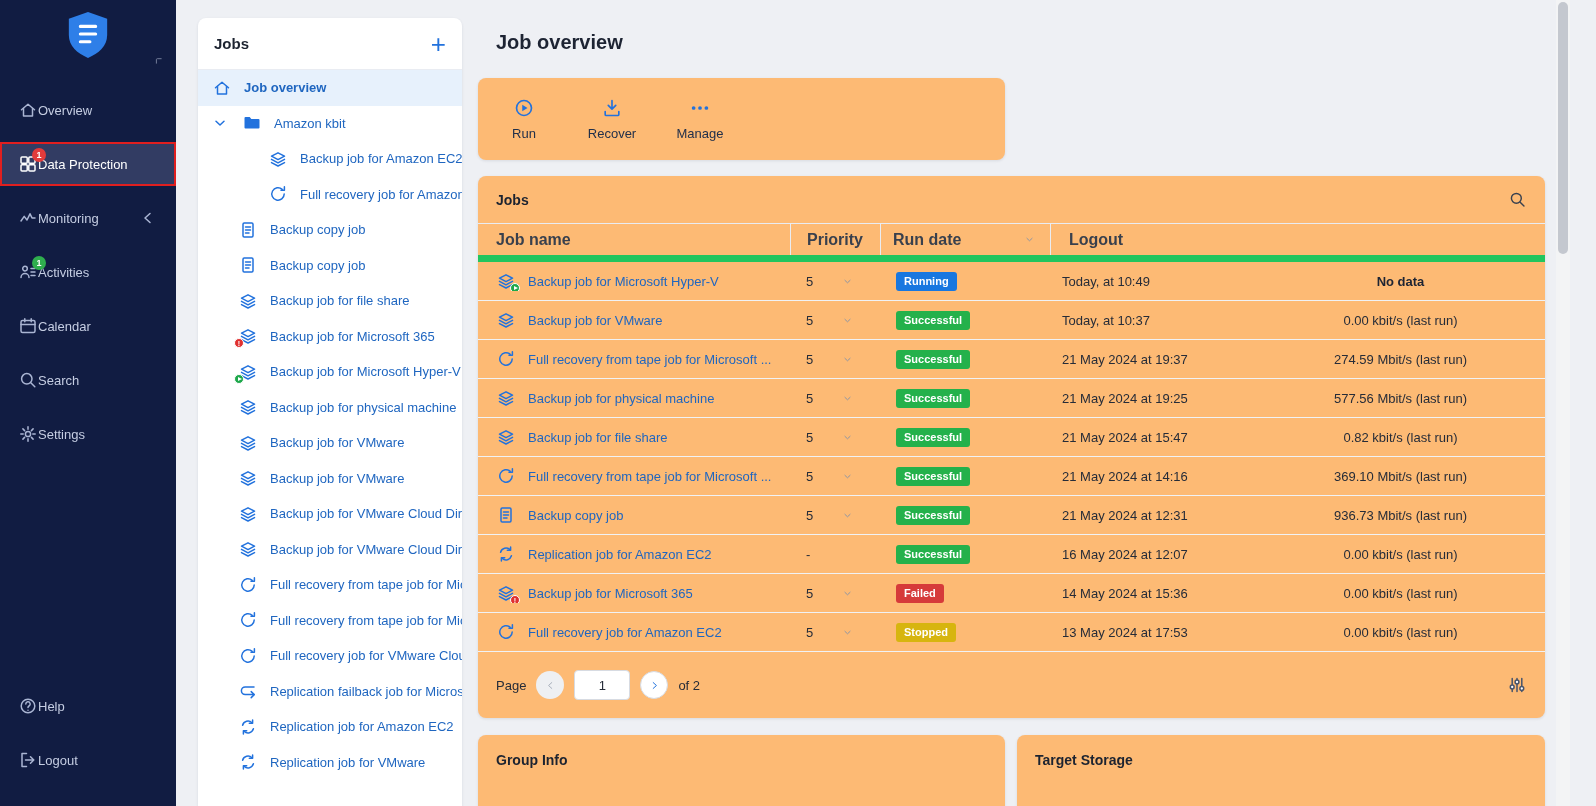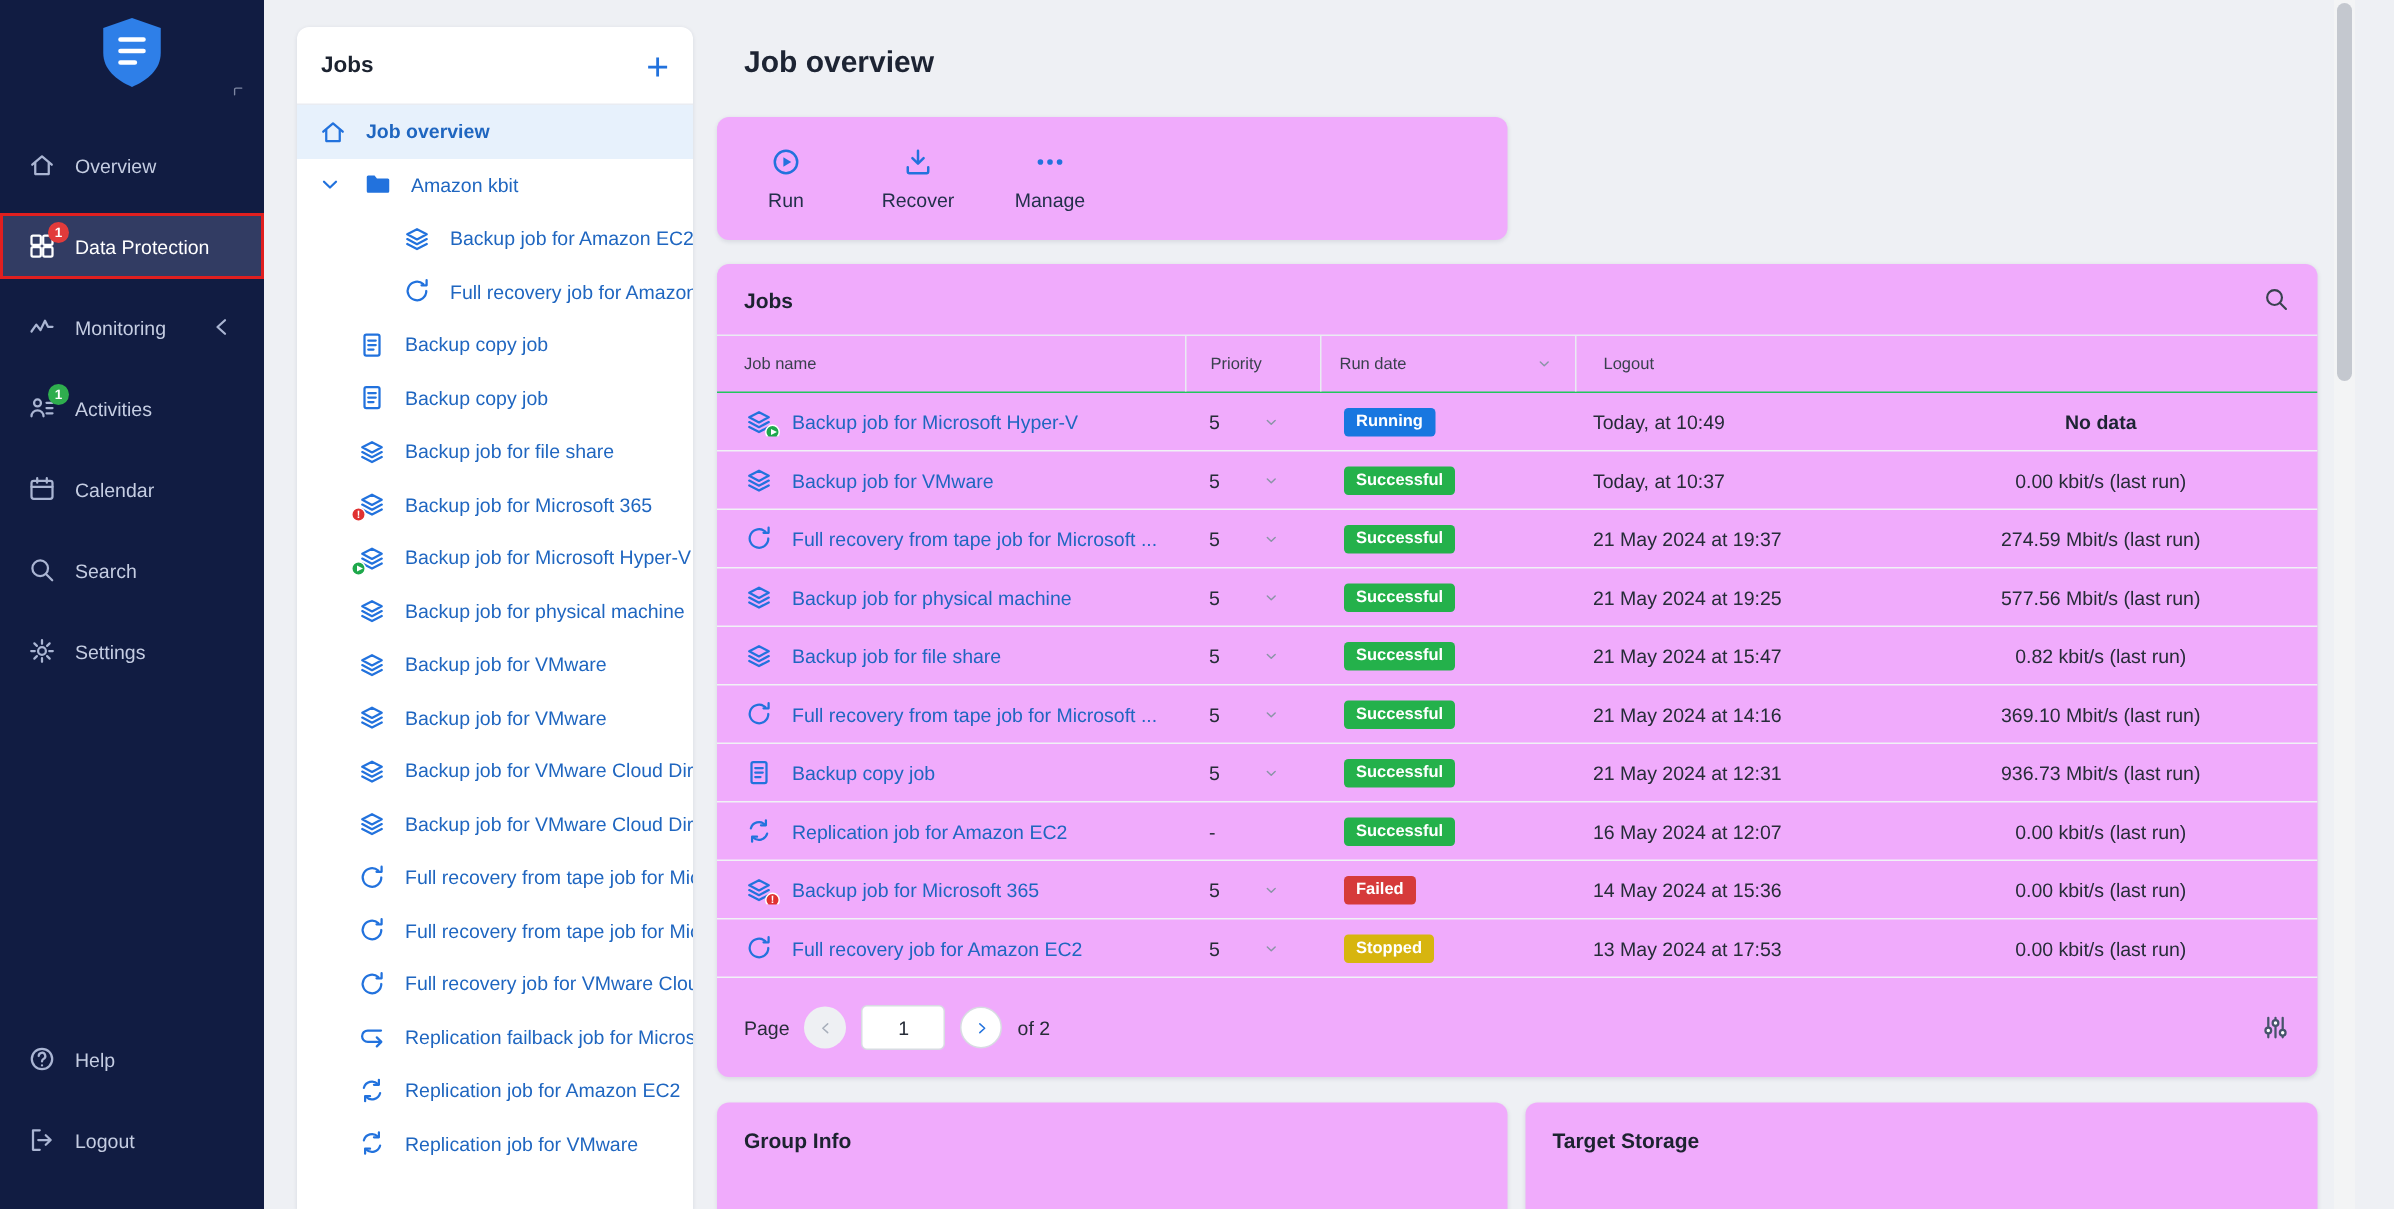"Overview" .nav-item { gap: 12px -> none }
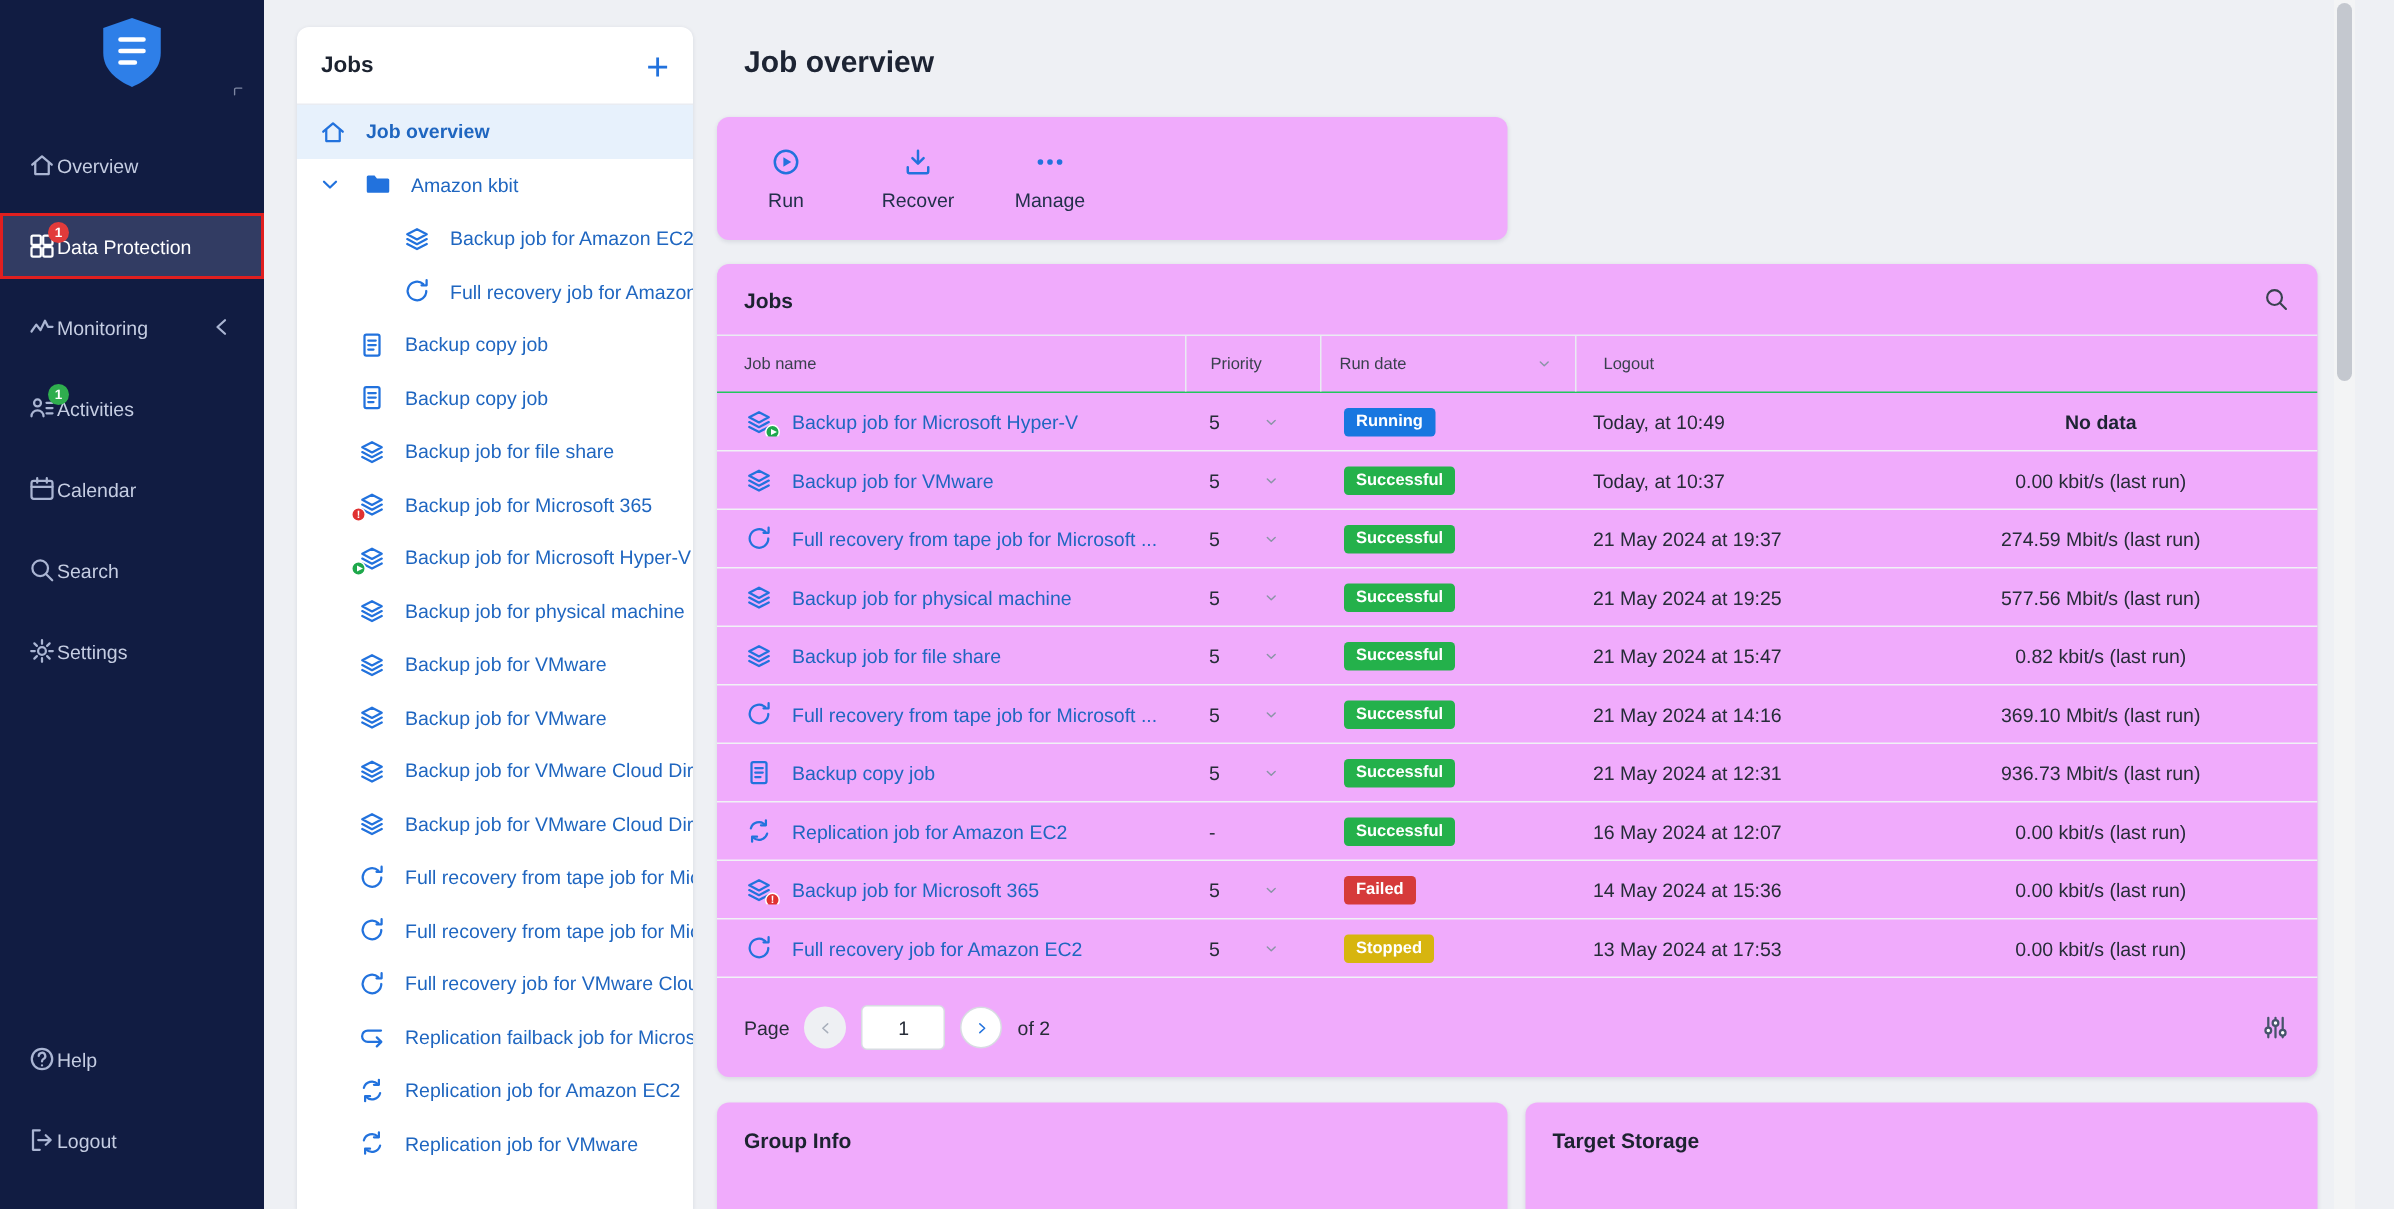"Run" .card { background: #f0abfc -> #fdba74 }
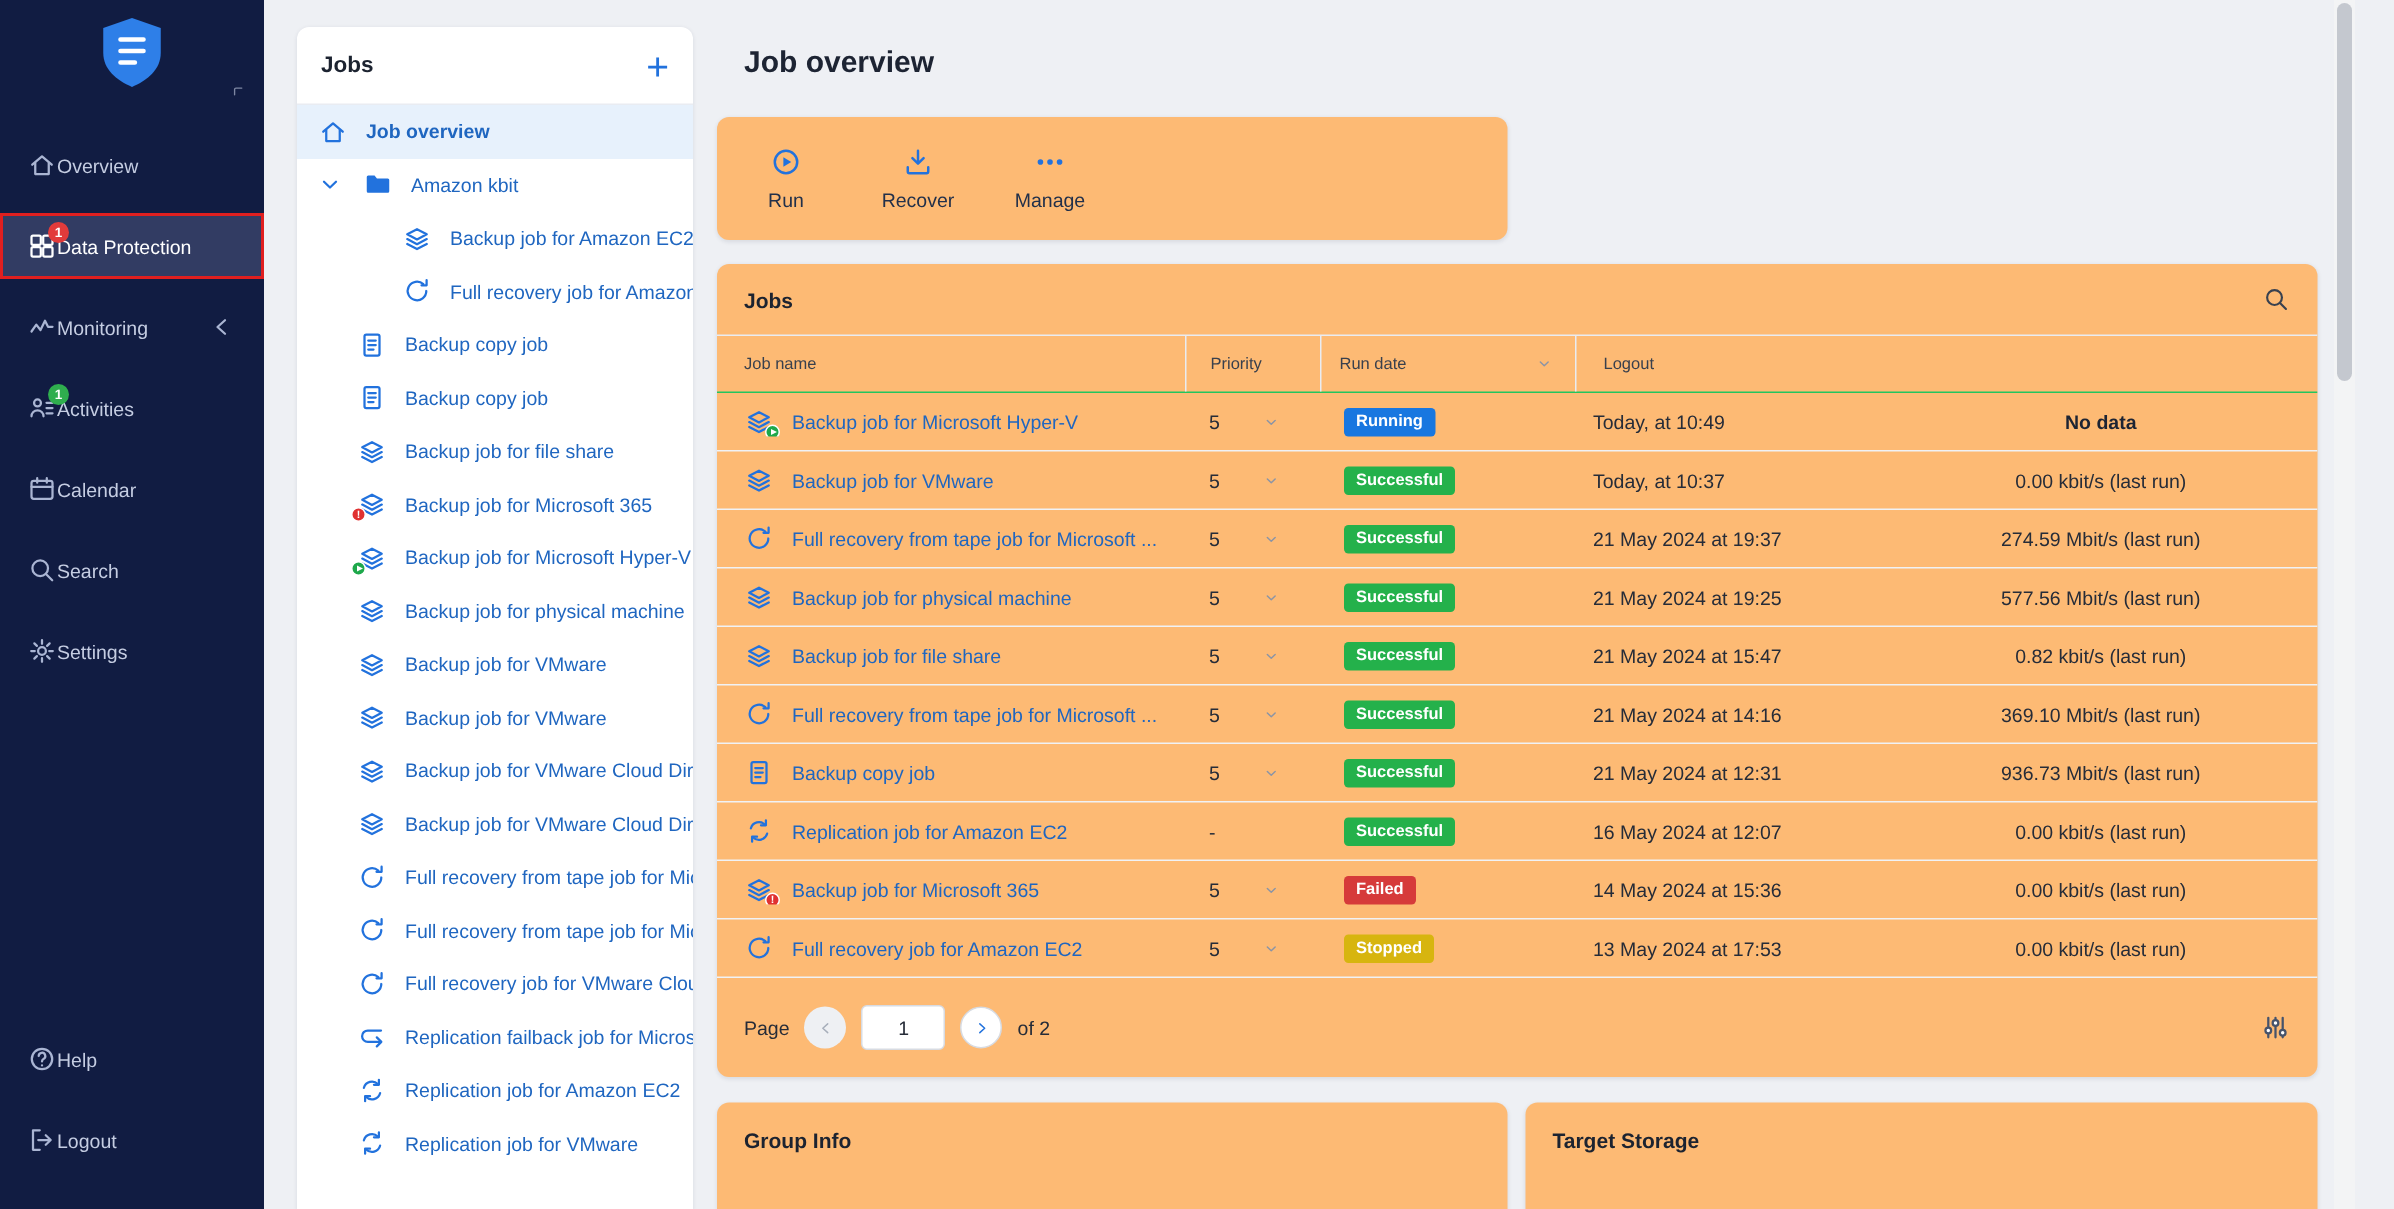"Job name" .thead { border-bottom: 1px solid #22c55e -> 7px solid #22c55e; font-size: 11px -> 16px; font-weight: 400 -> 700 }
